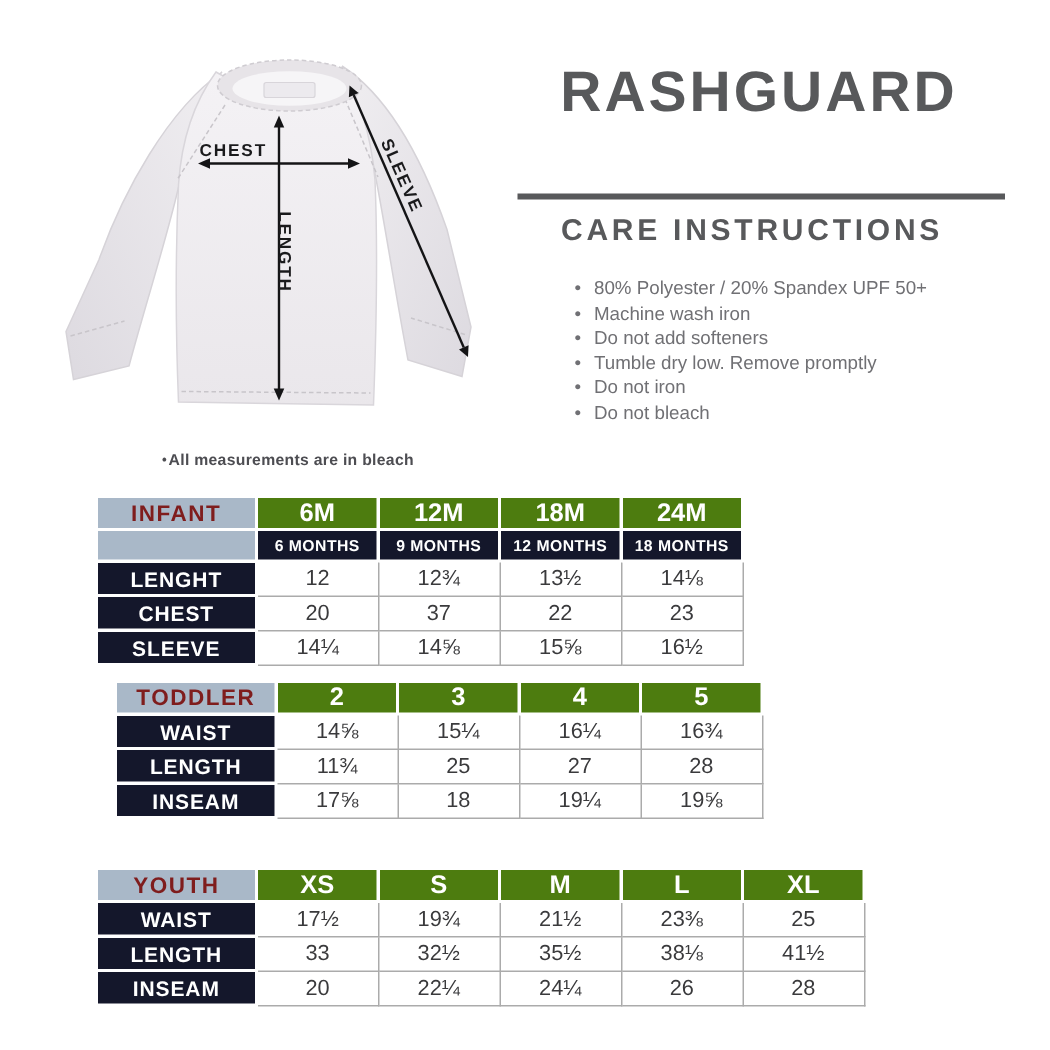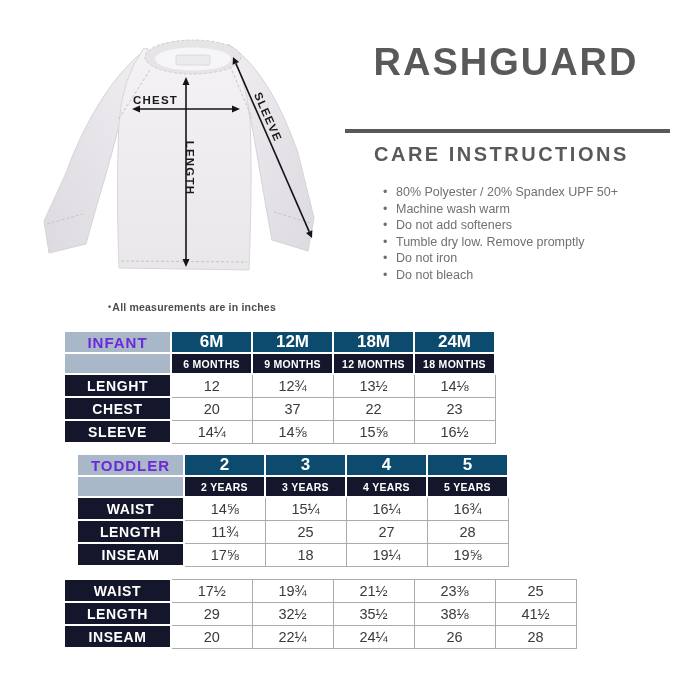"Machine wash warm" span { text: warm -> iron }
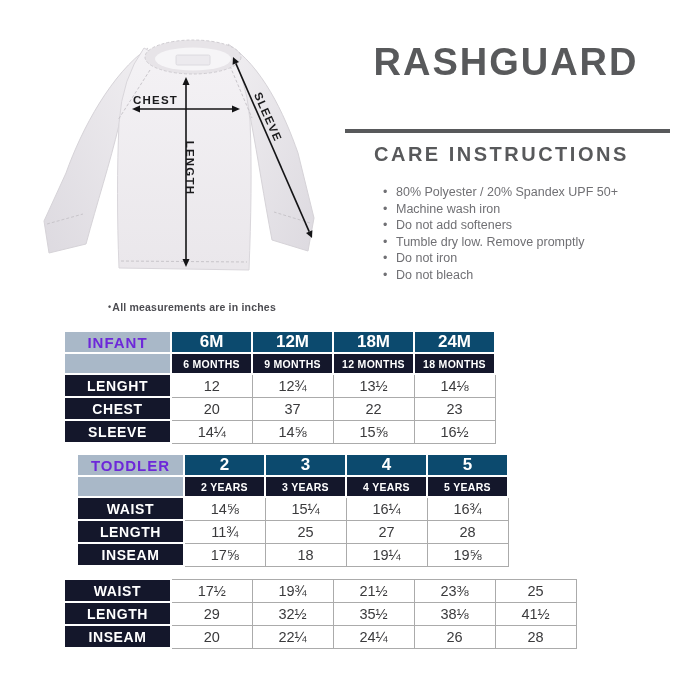"All measurements are in inches" span { text: inches -> bleach }
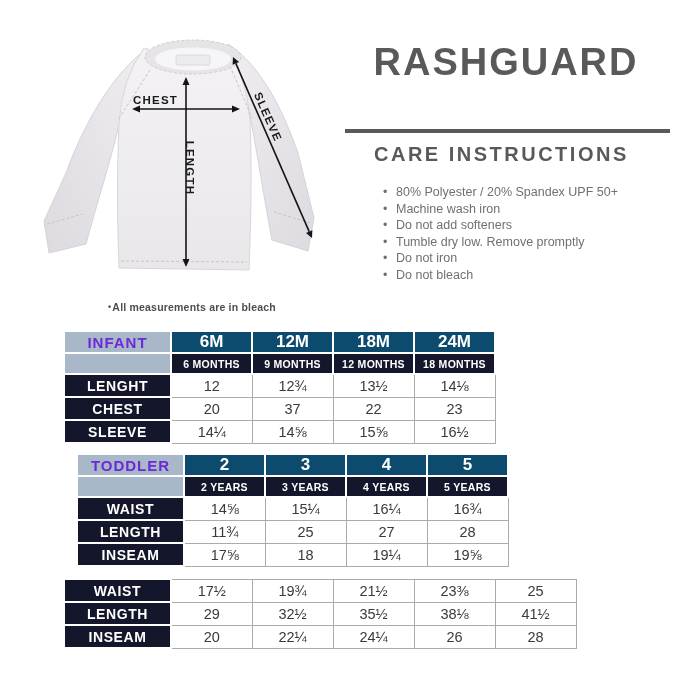"INFANT" td.group { color: #6d28d9 -> #7f1d1d }
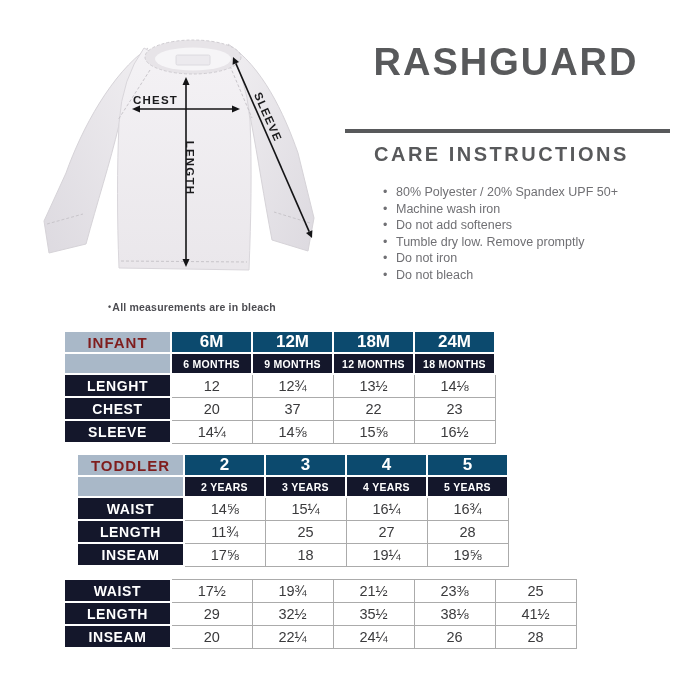"6M" td.size { background: #0c4a6e -> #4d7c0f }
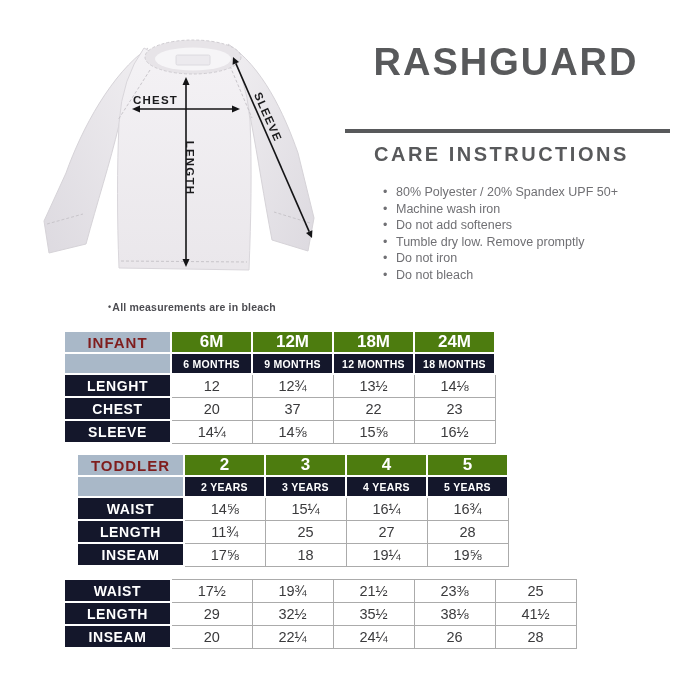"2 YEARS" tr { html: <tr> <td></td> <td>2 YEARS</td> <td>3 YEARS</td> <td>4 YEARS</td> <td>5 YEARS</td> </tr> -> none }
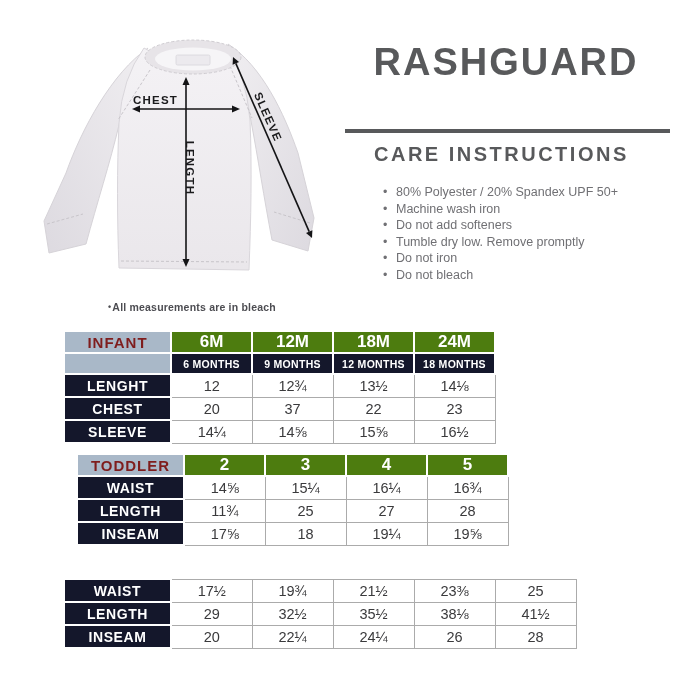"YOUTH" tr { html: none -> <tr> <td>YOUTH</td> <td>XS</td> <td>S</td> <td>M</td> <td>L</td> <td>XL</td> </tr> }
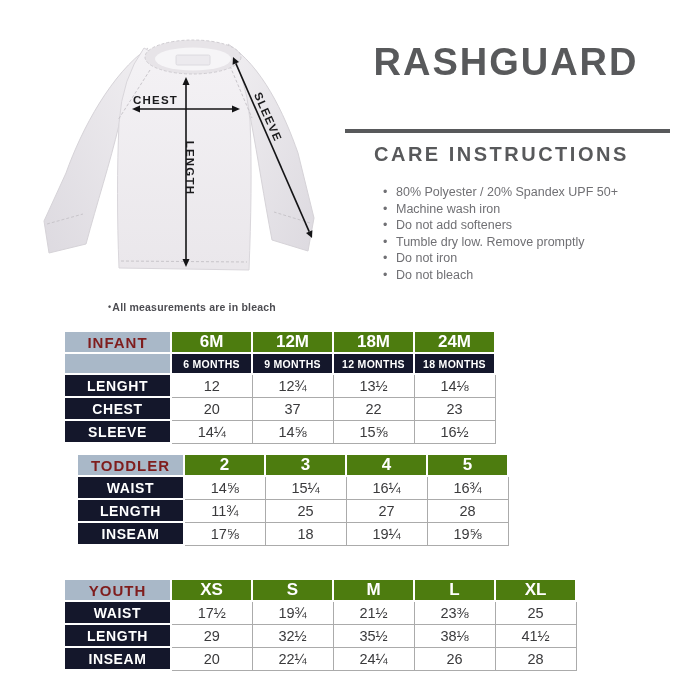"29" td.val { text: 29 -> 33 }
